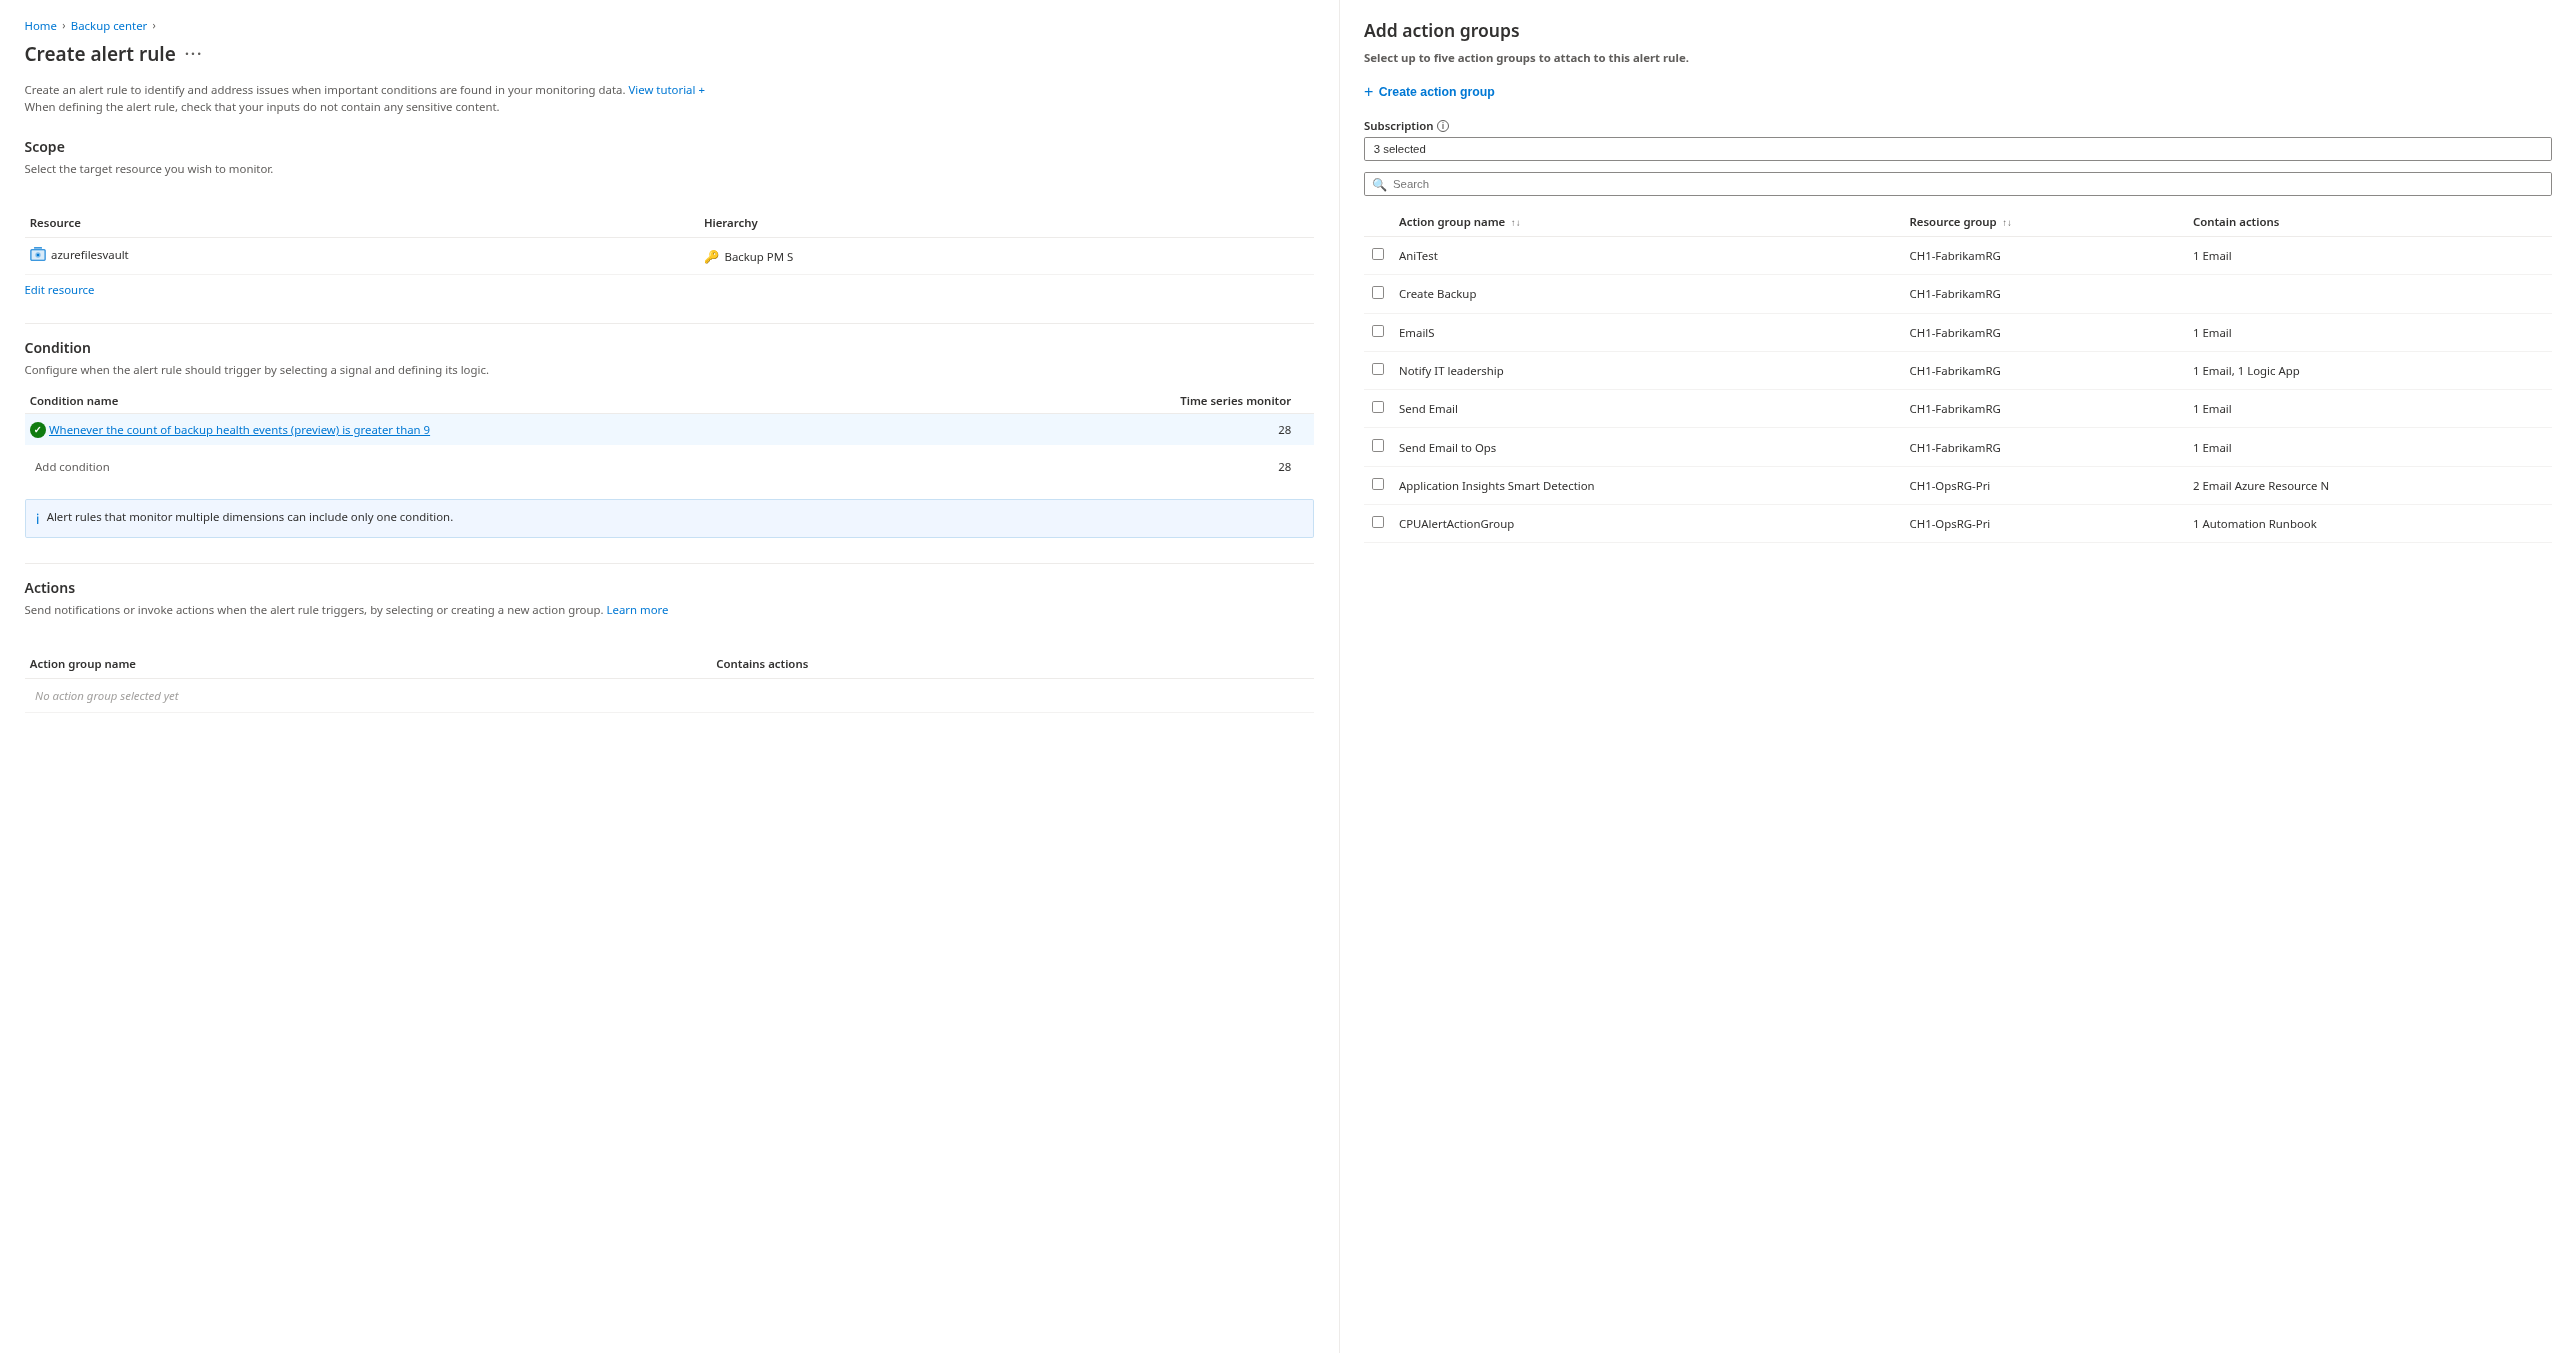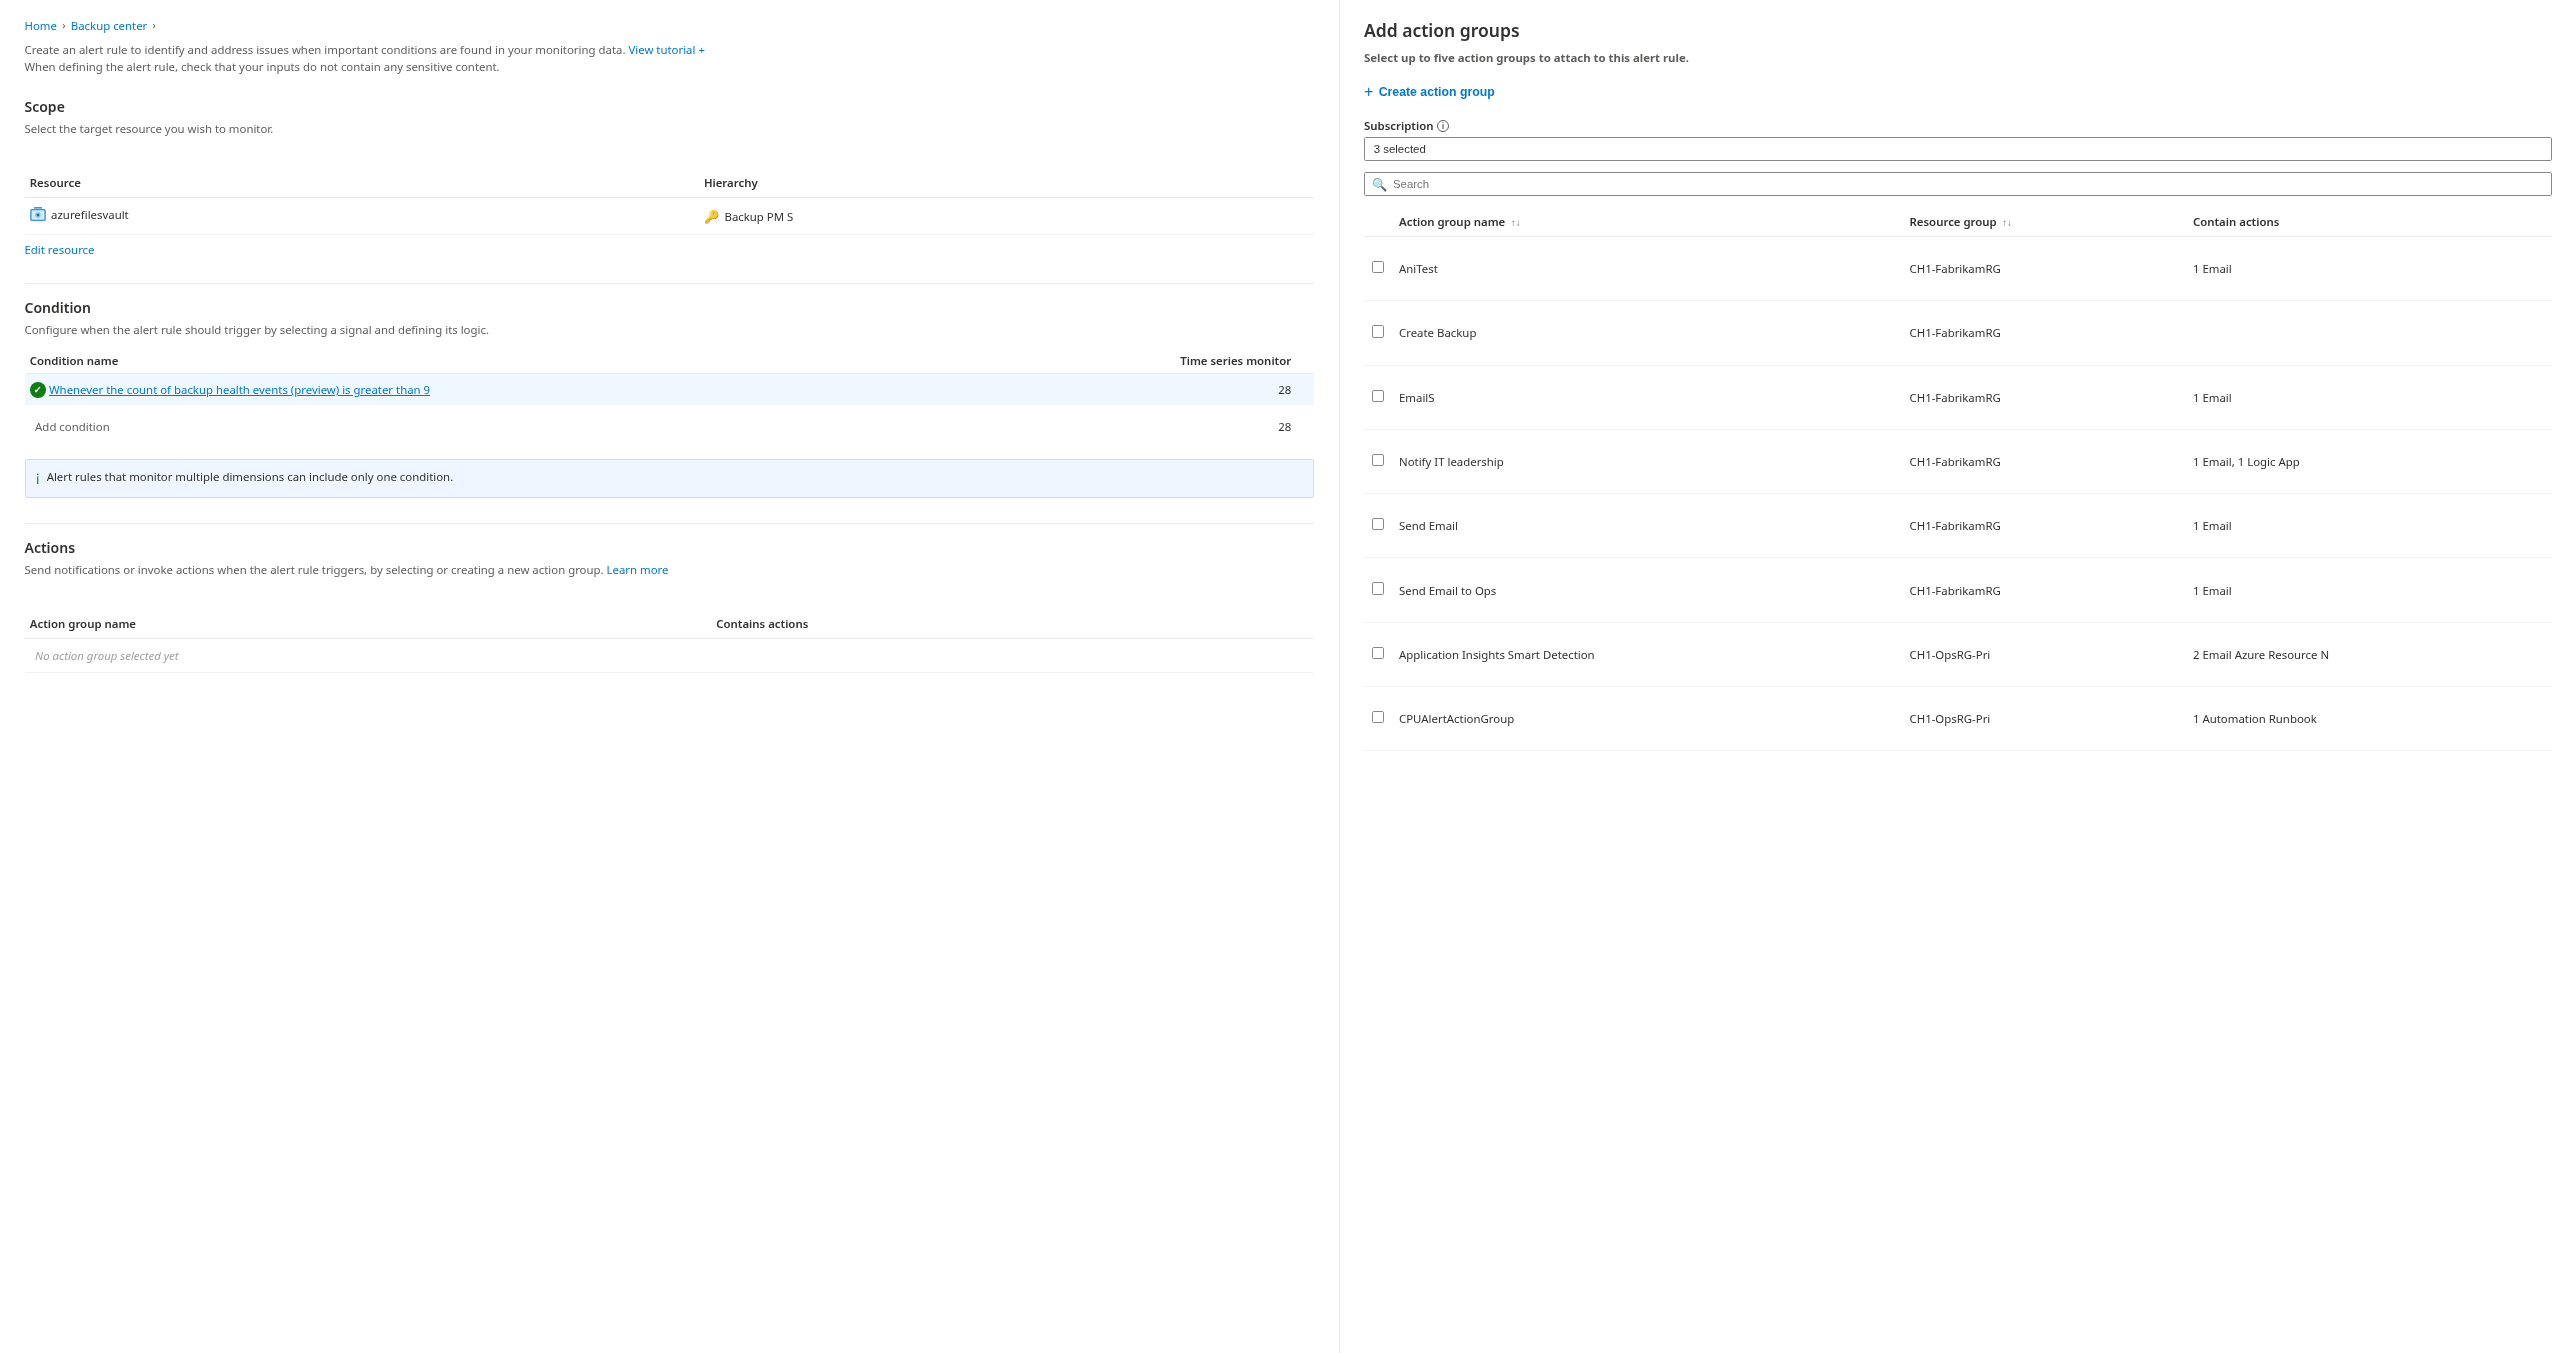"Create alert rule" div.page-title { html: none -> <div> <span>Create alert rule</span> <span>···</span> </div> }
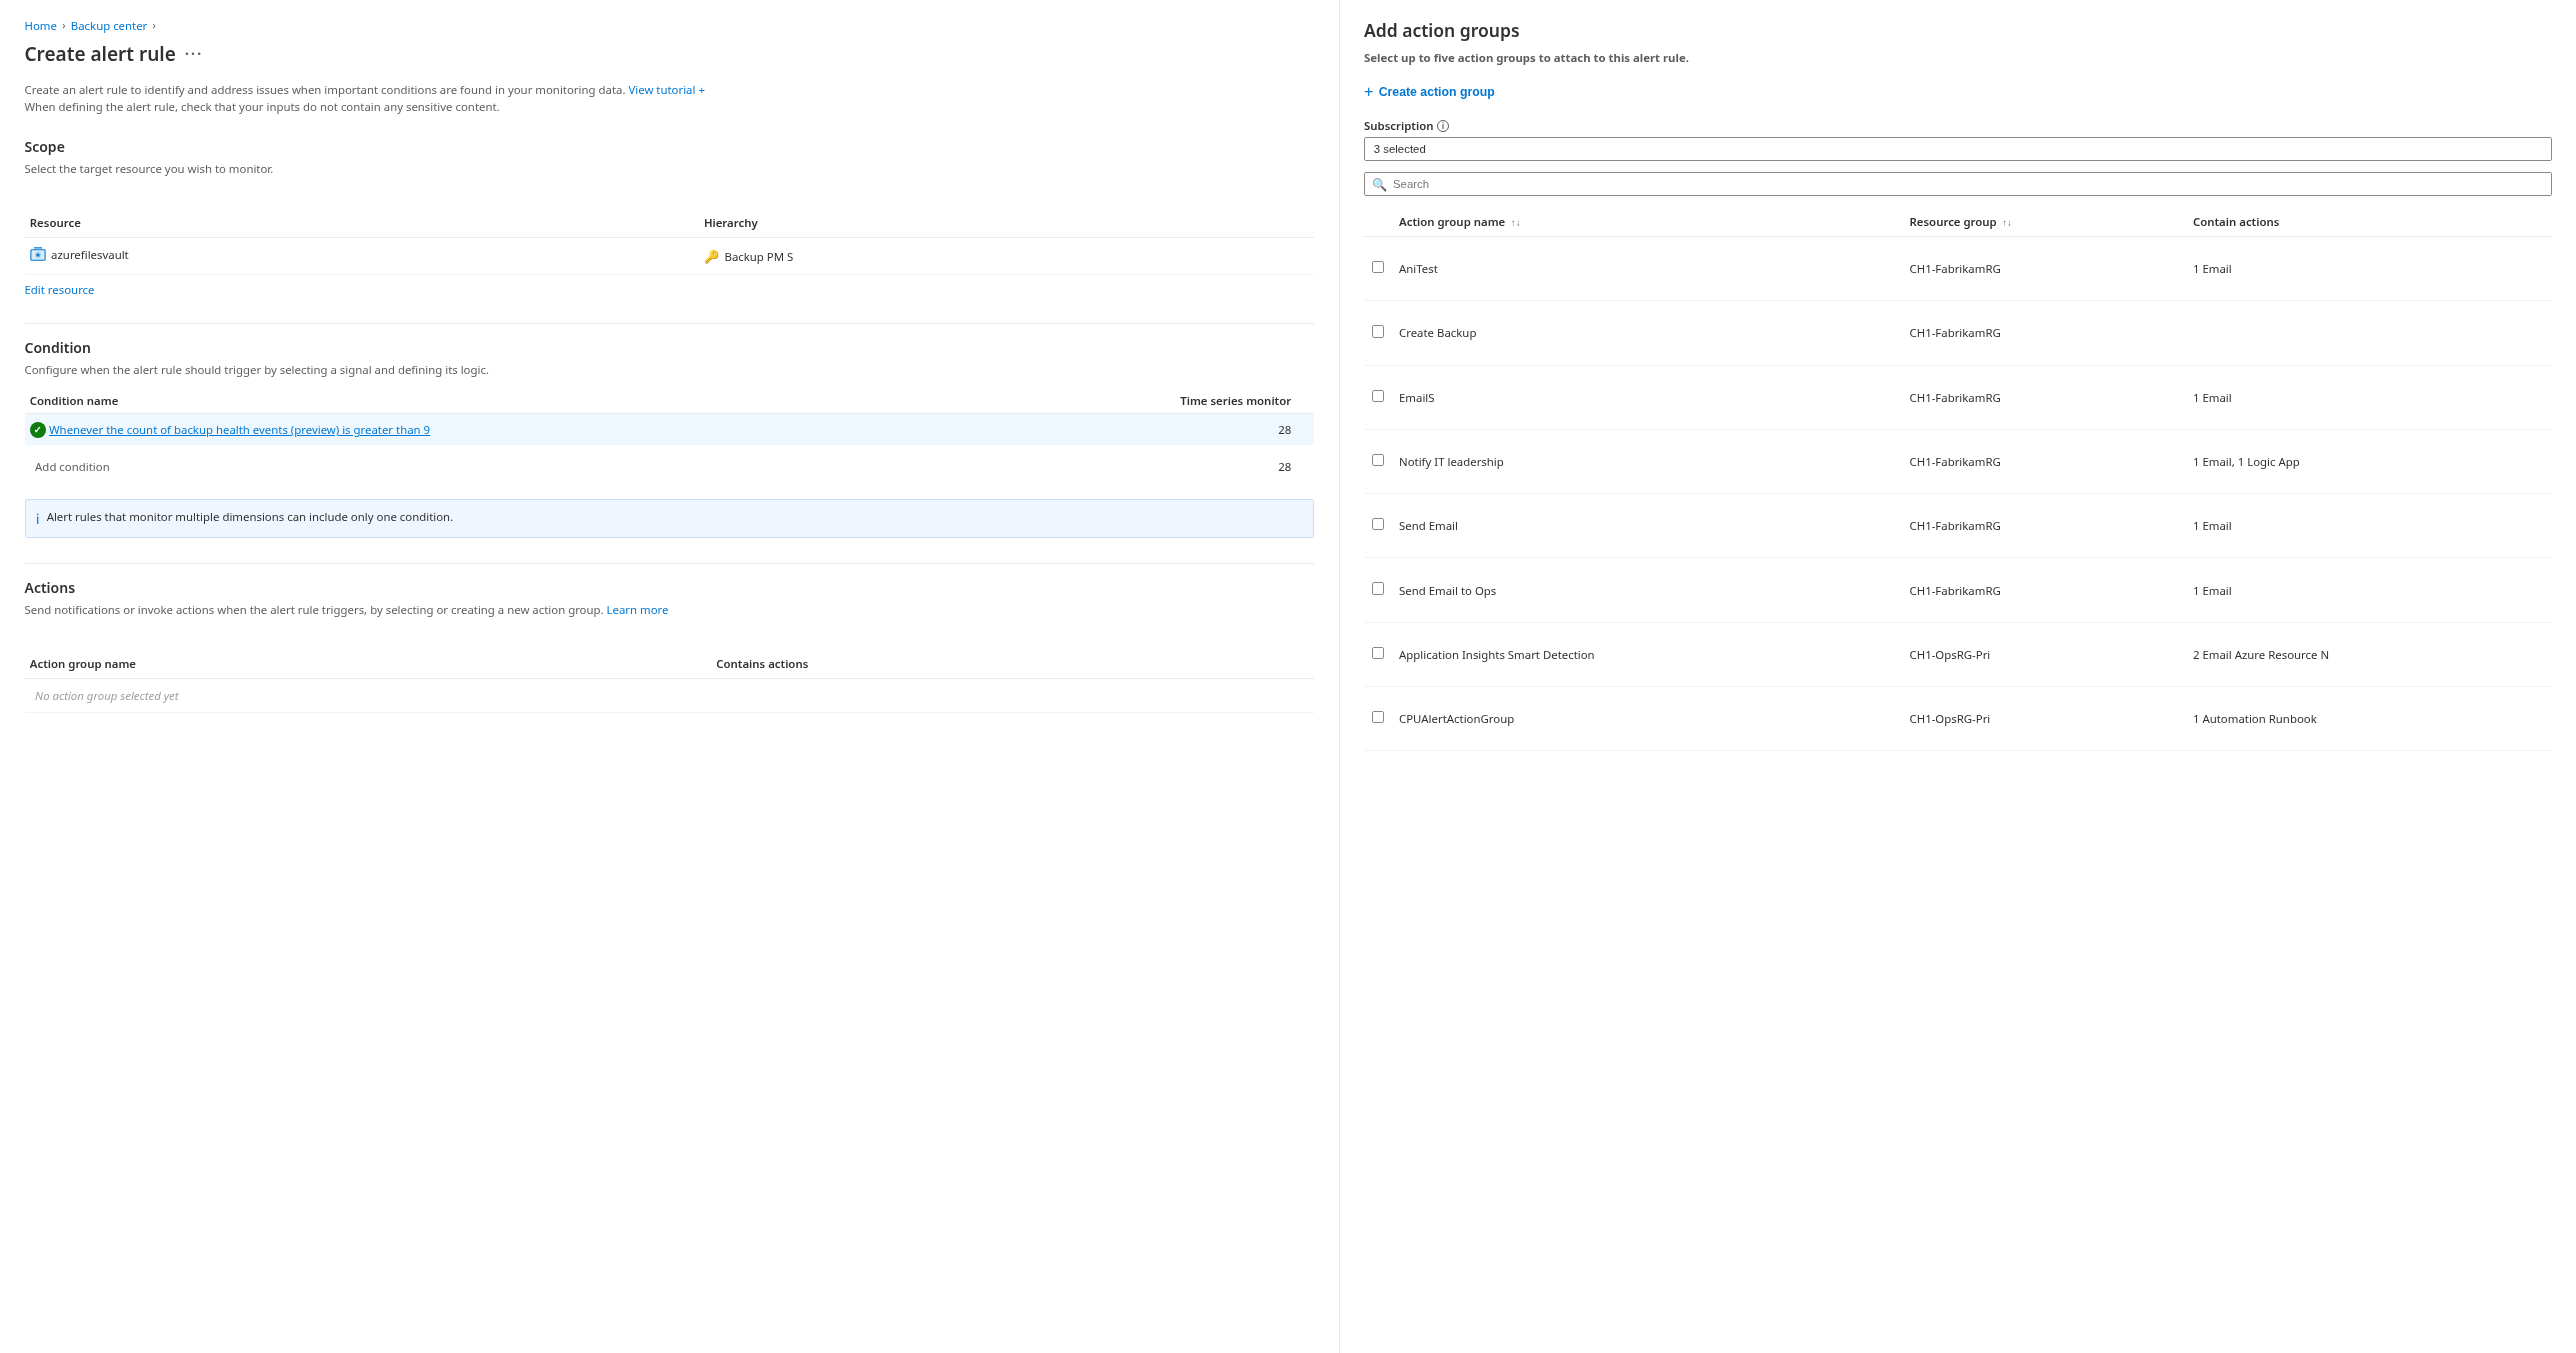"AniTest" .ag-table td { padding: 24px 7px -> 11px 7px }
